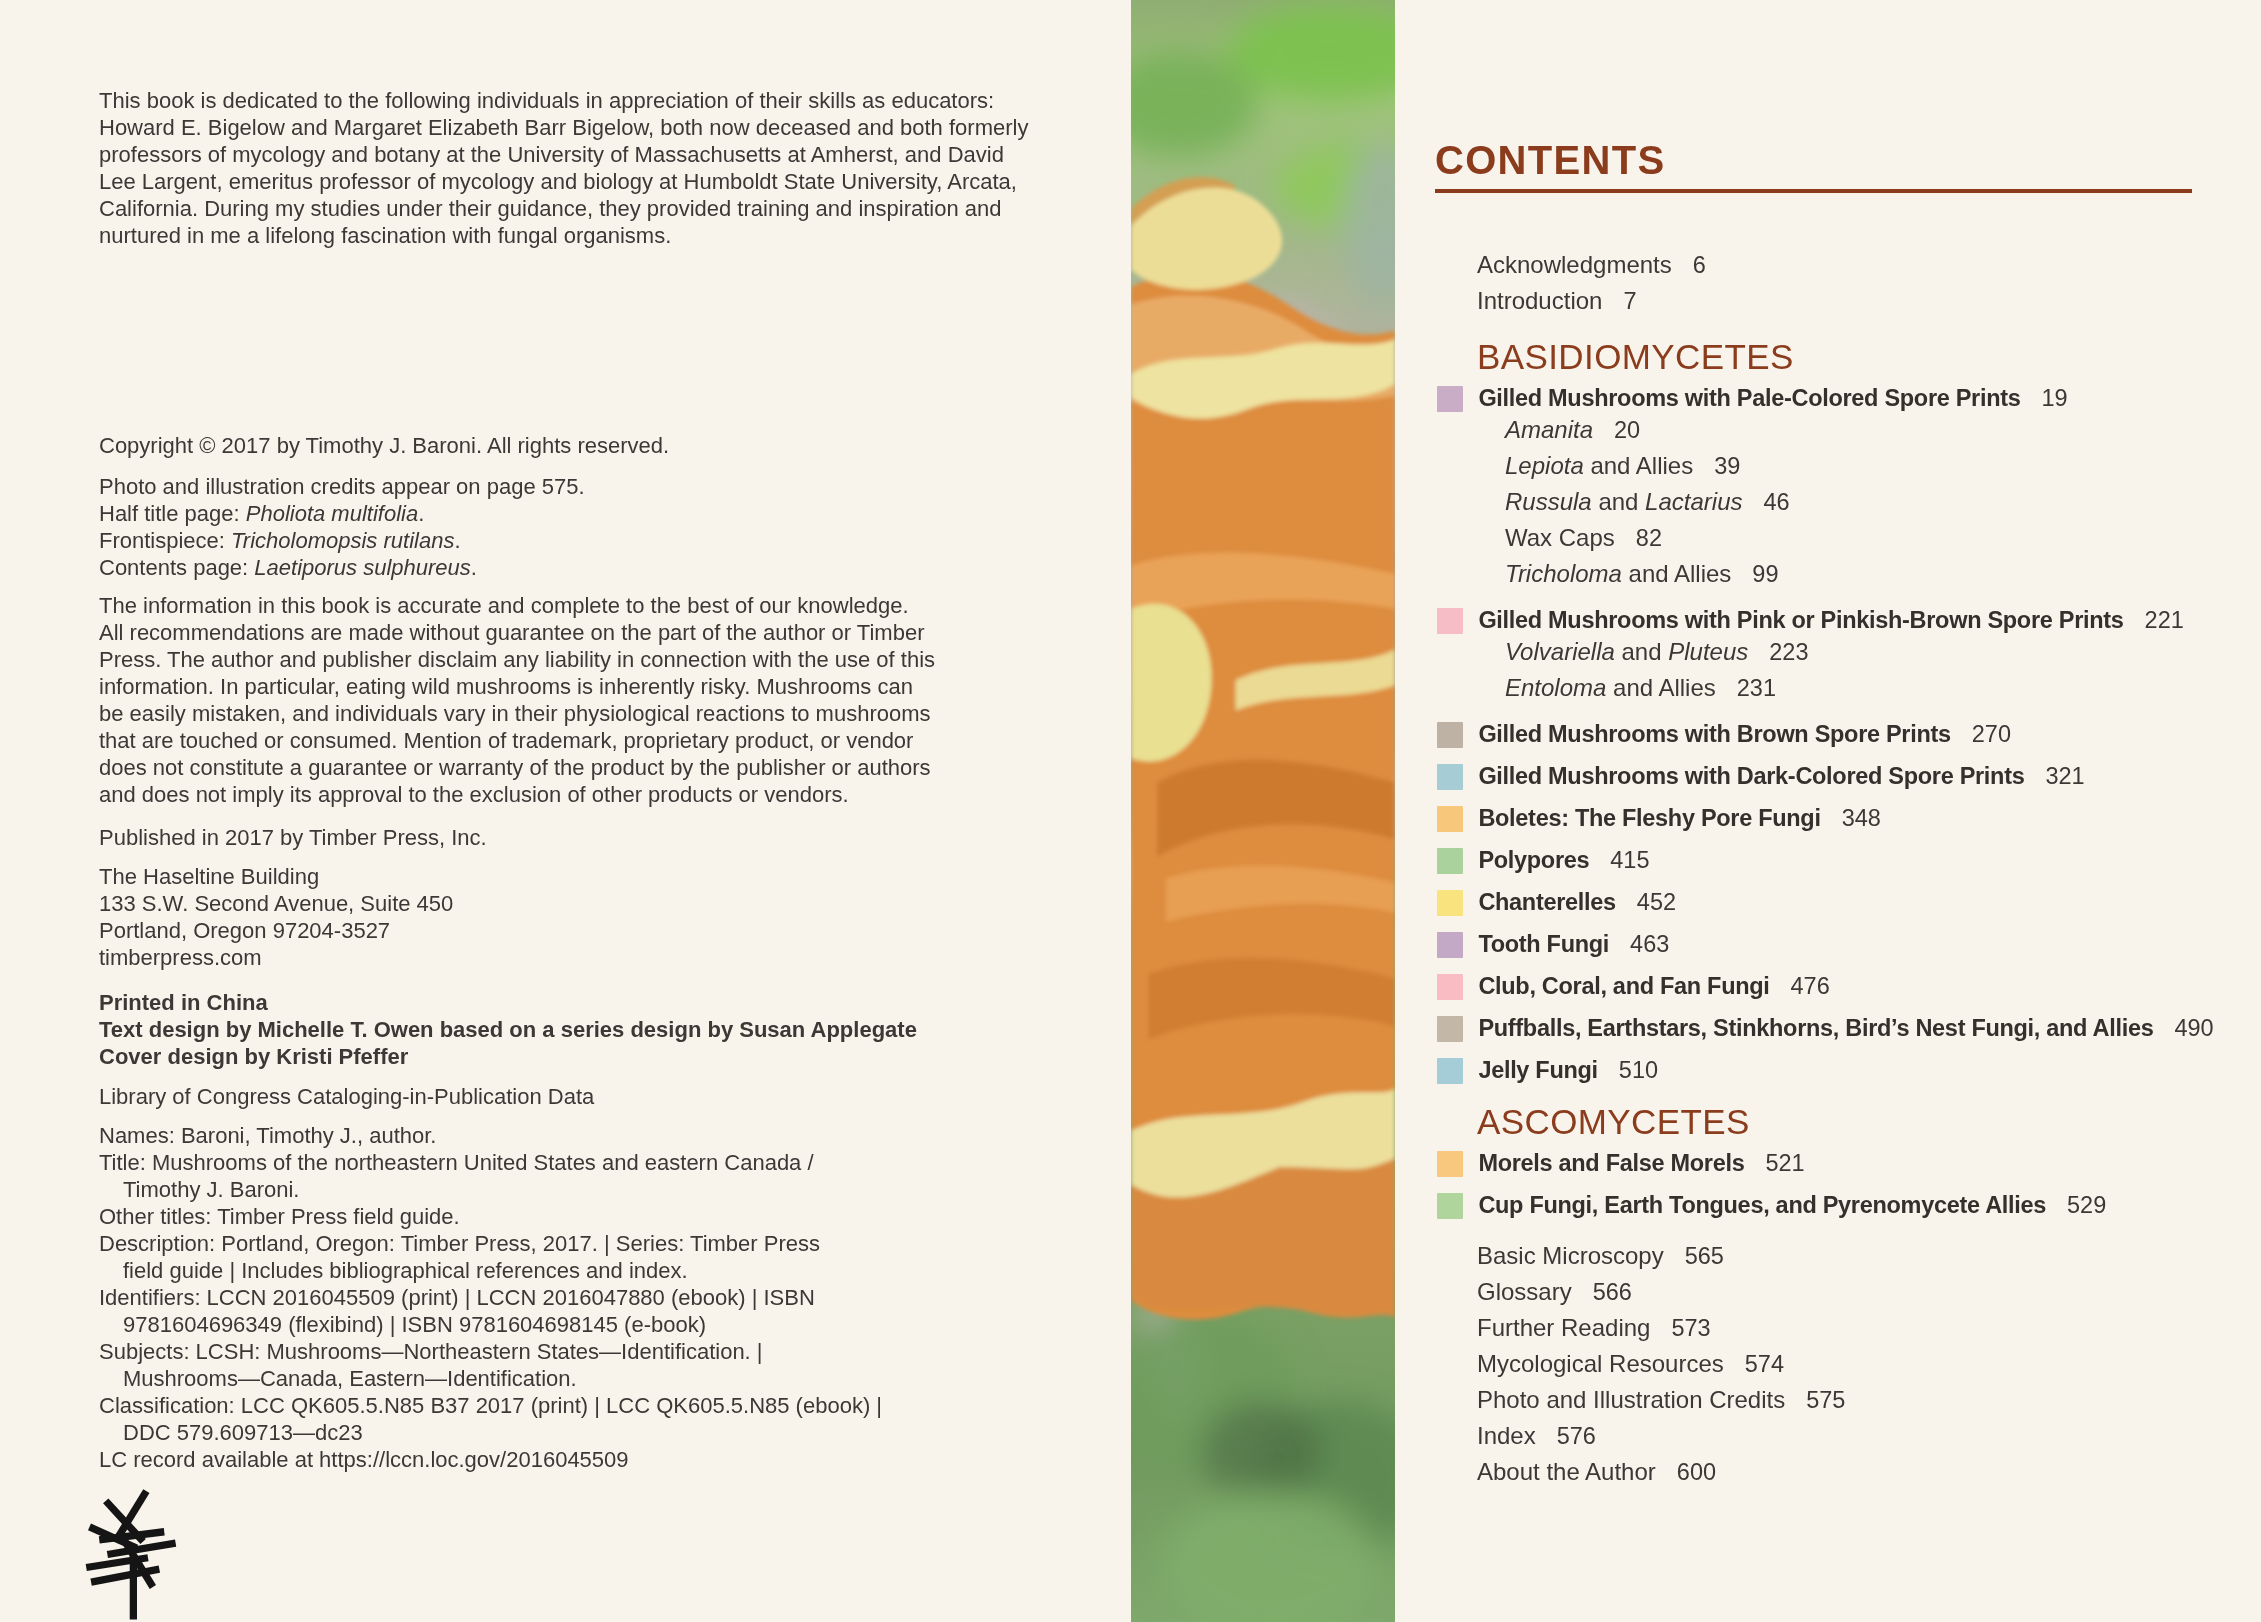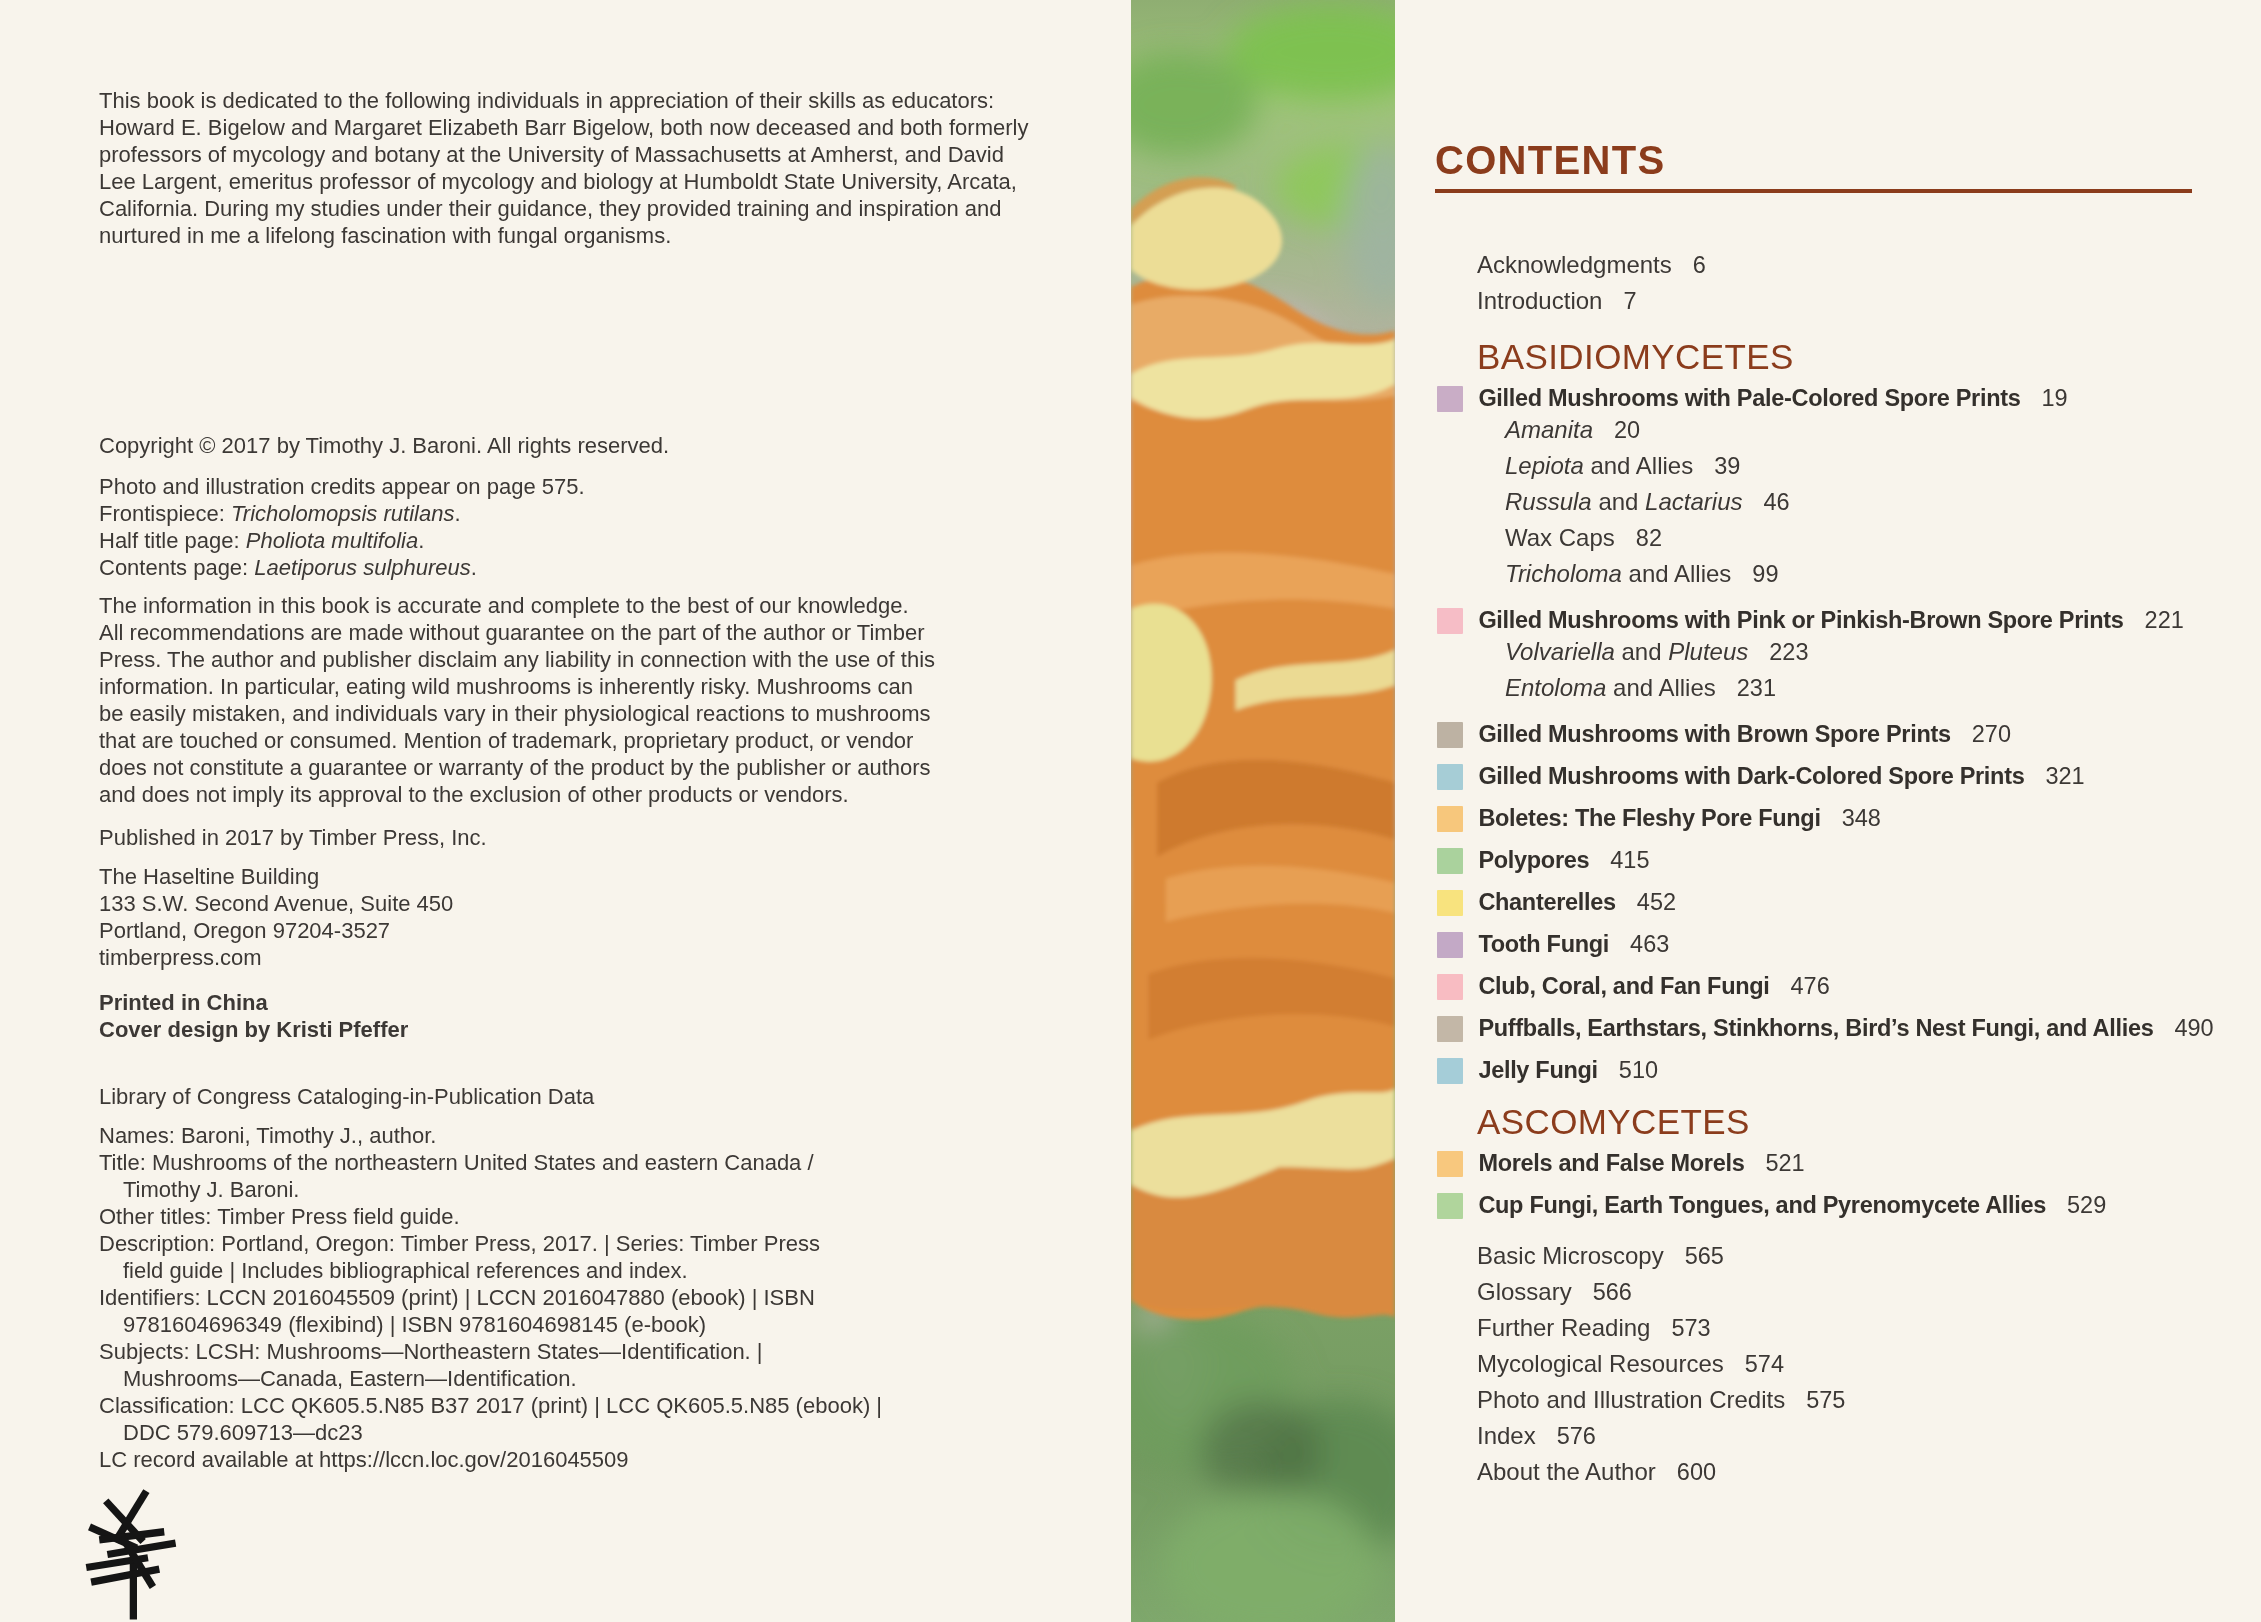"Frontispiece: Tricholomopsis rutilans." div.lp-line { order: before "Half title page: Pholiota multifolia." -> after "Half title page: Pholiota multifolia." }
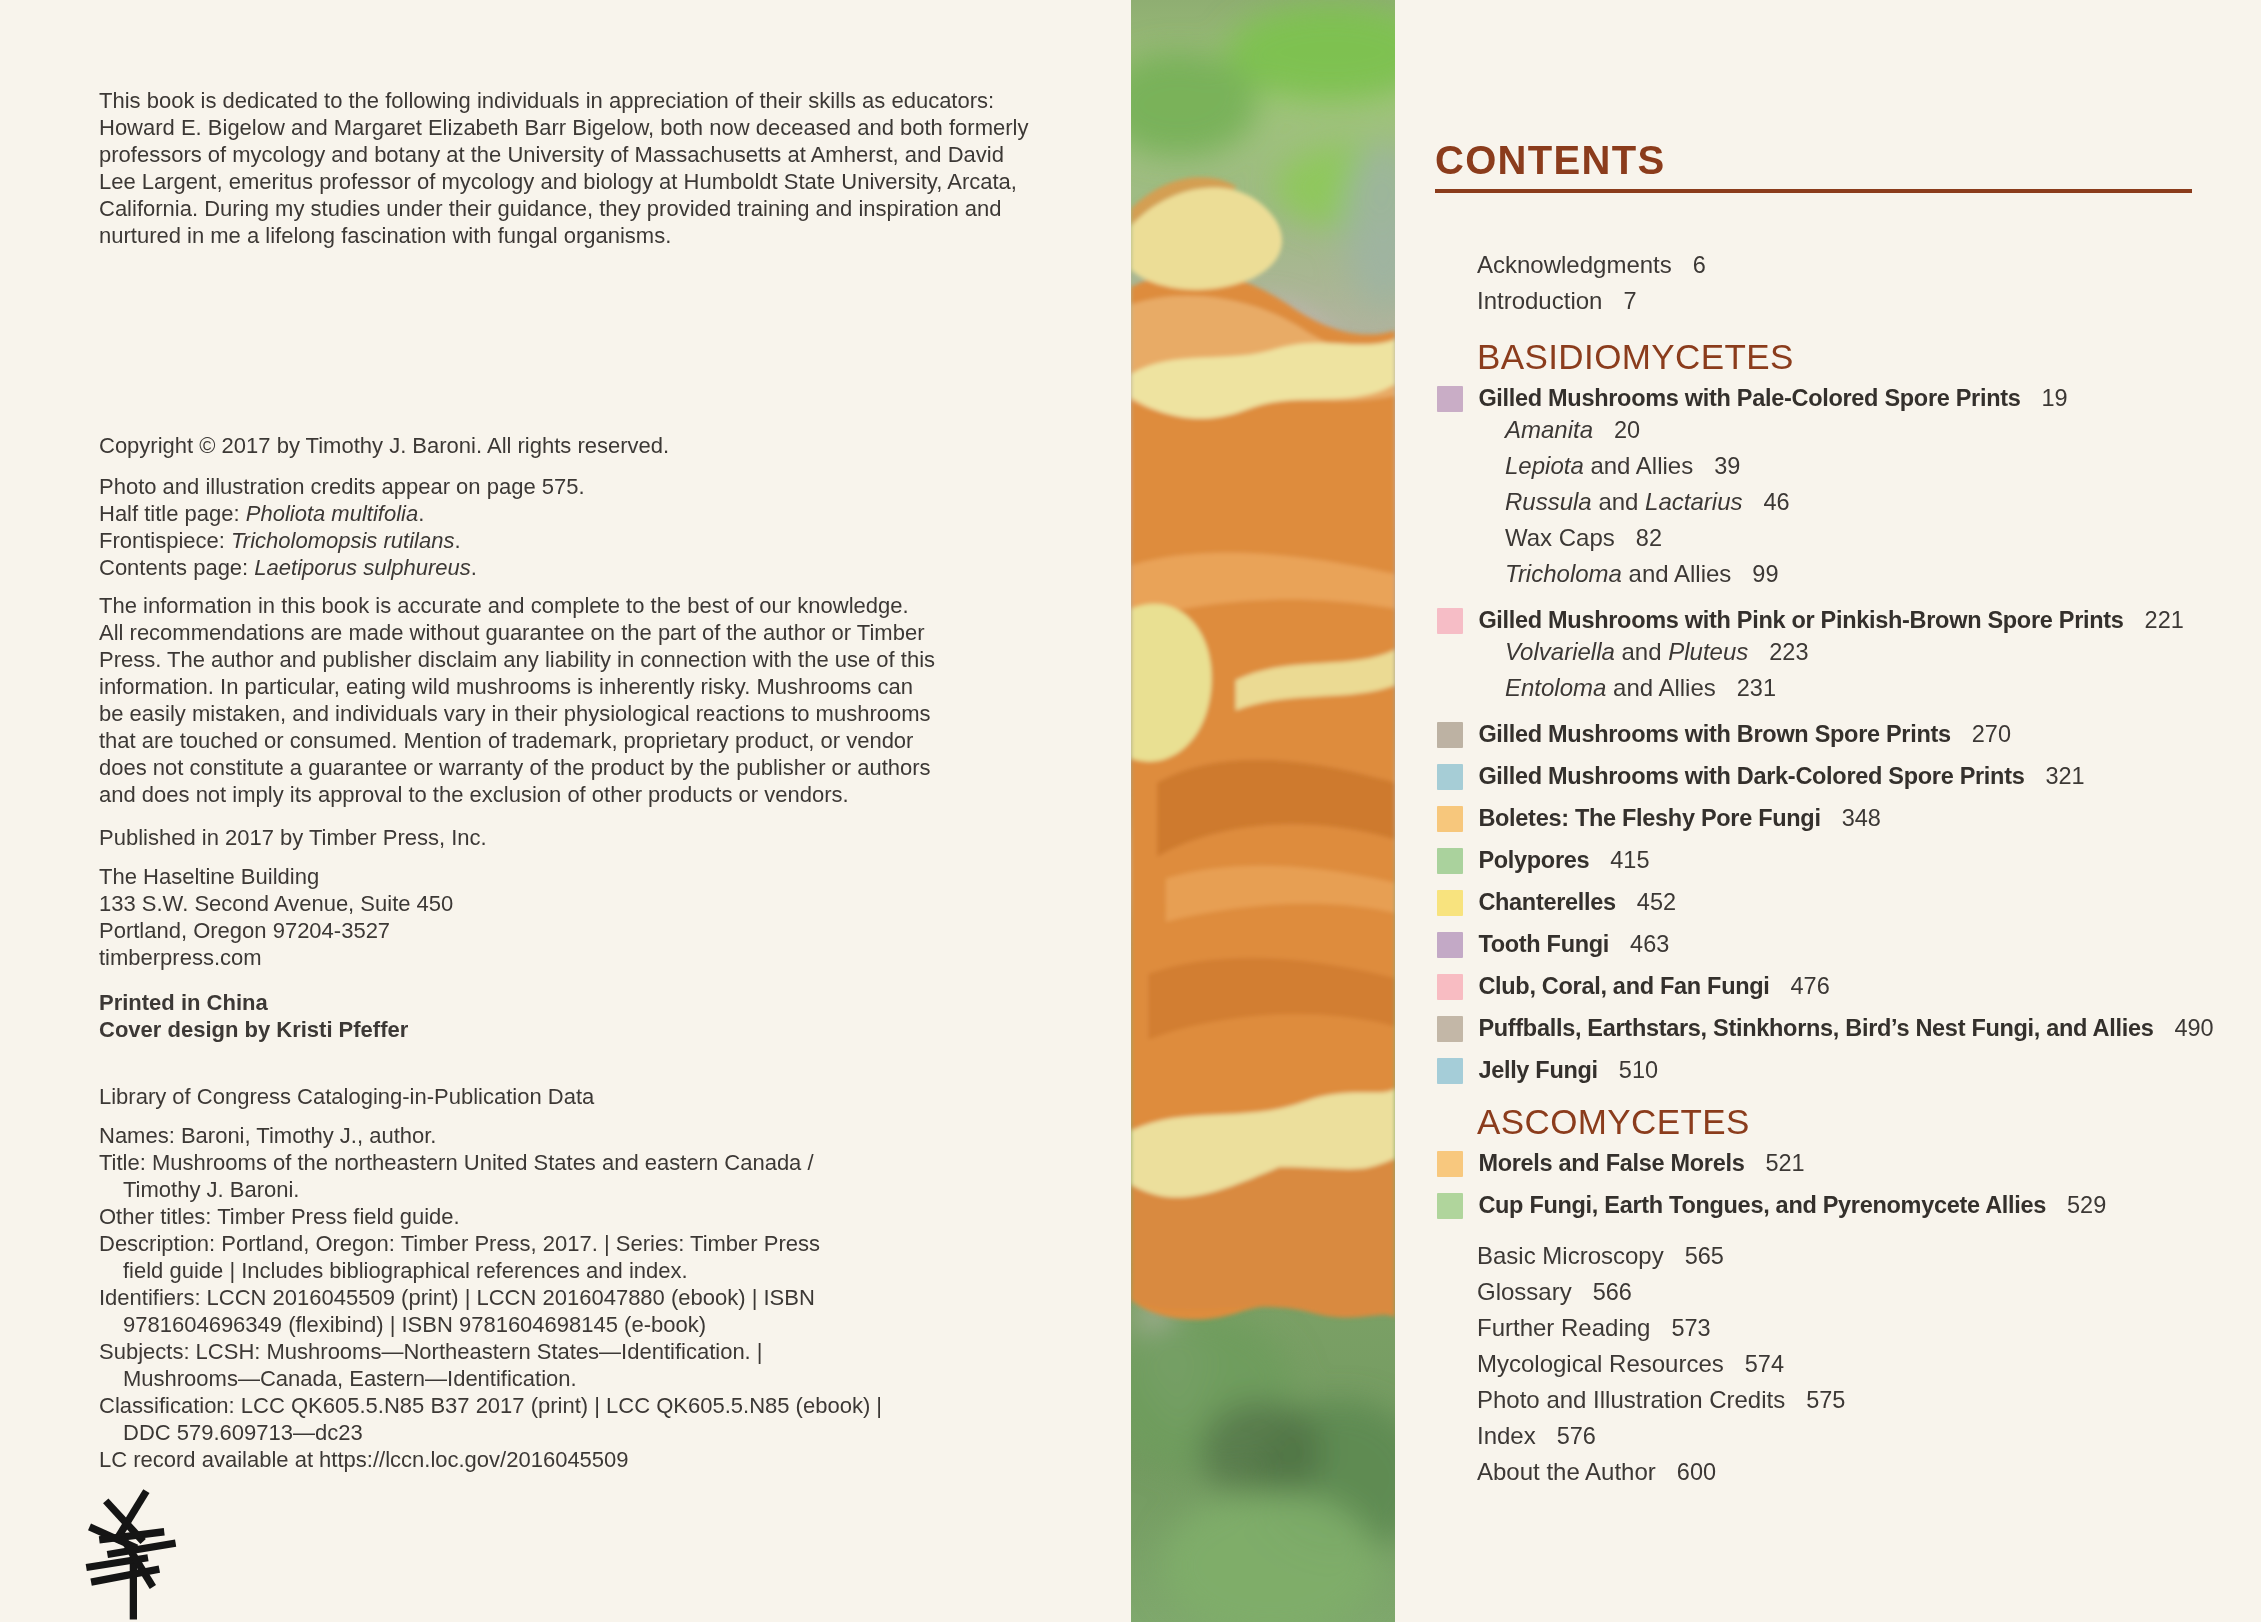"Text design by Michelle T." div.lp-line { html: none -> <div>Text design by Michelle T. Owen based on a series design by Susan Applegate</div> }
